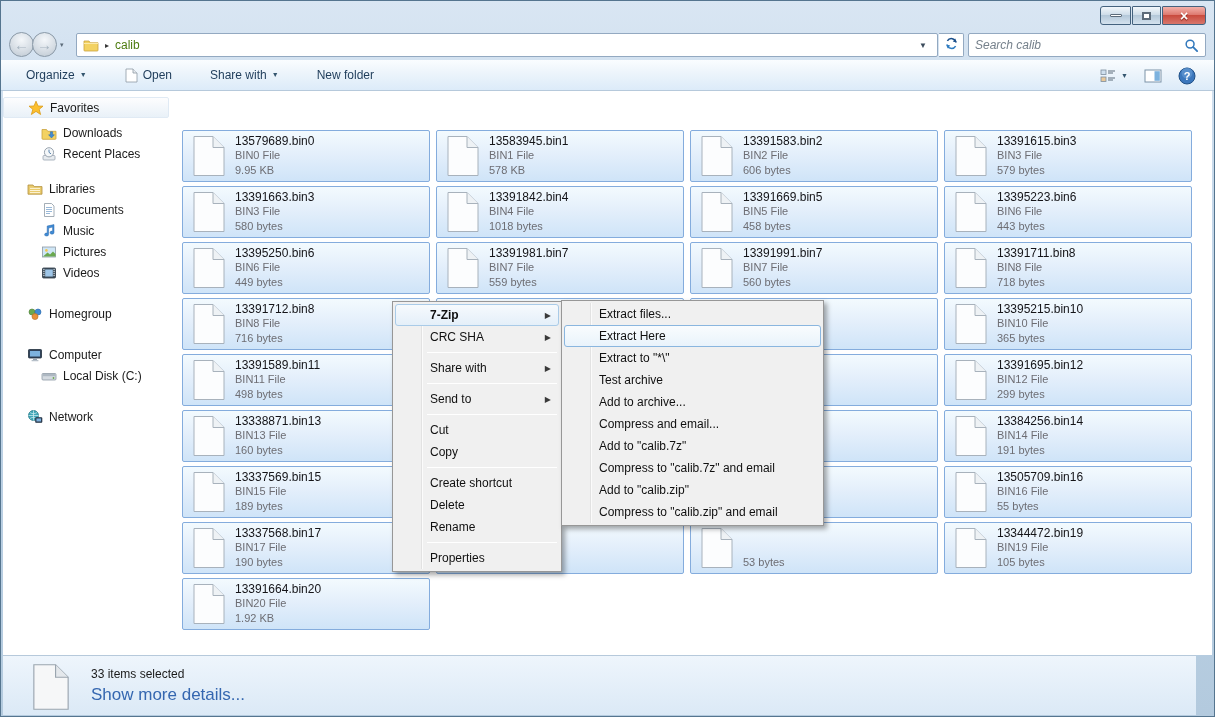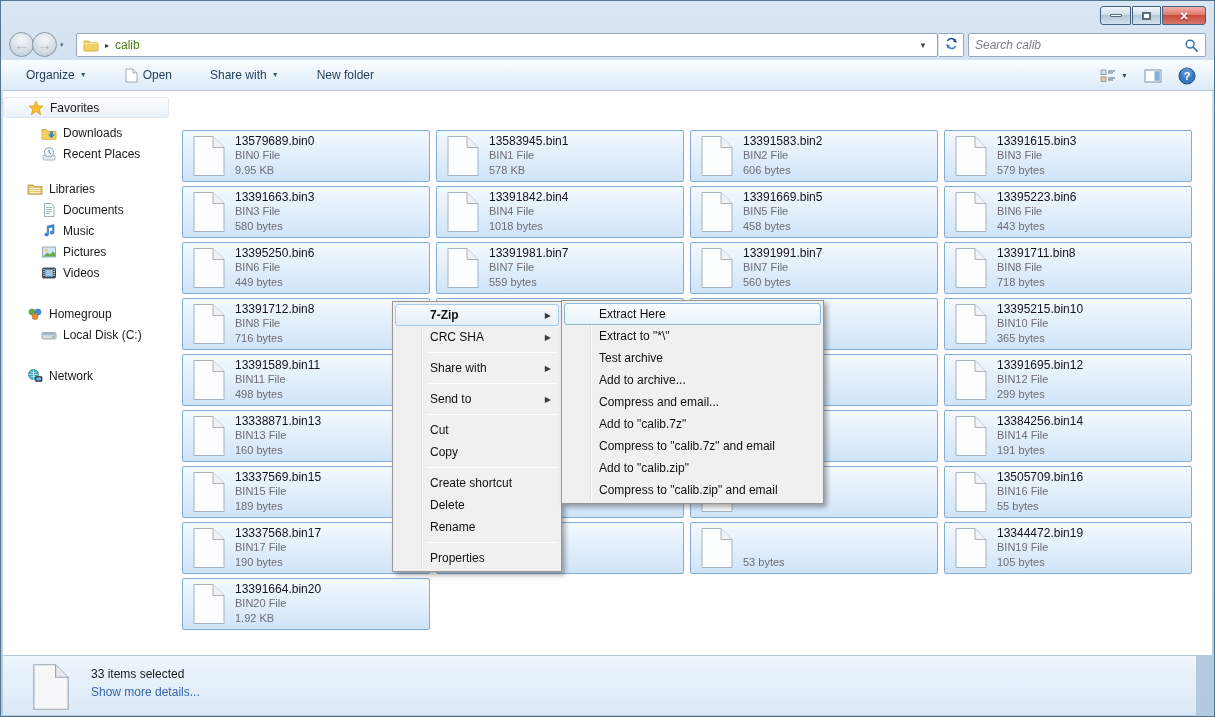"Extract files..." div.mi { html: none -> <div><span>Extract files...</span></div> }
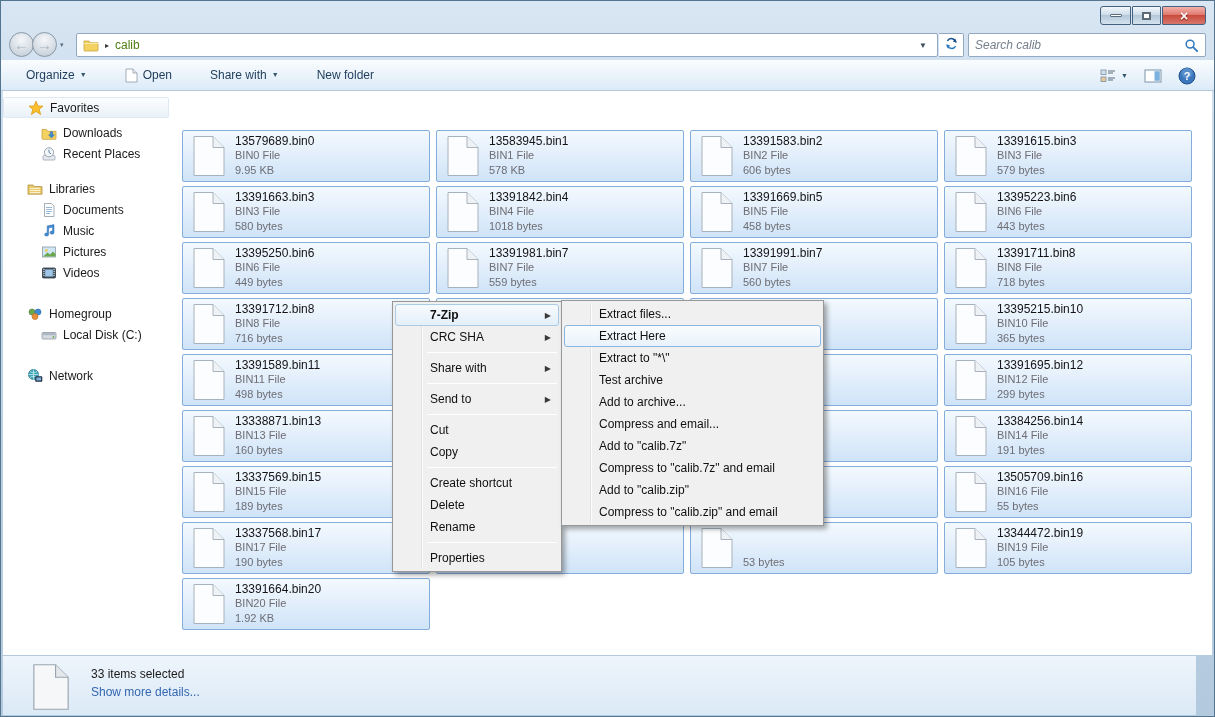"Computer" div.si { html: none -> <div> <span><svg> <rect></rect> <rect></rect> <rect></rect> <rect></rect> </svg></span> <span>Computer</span> </div> }
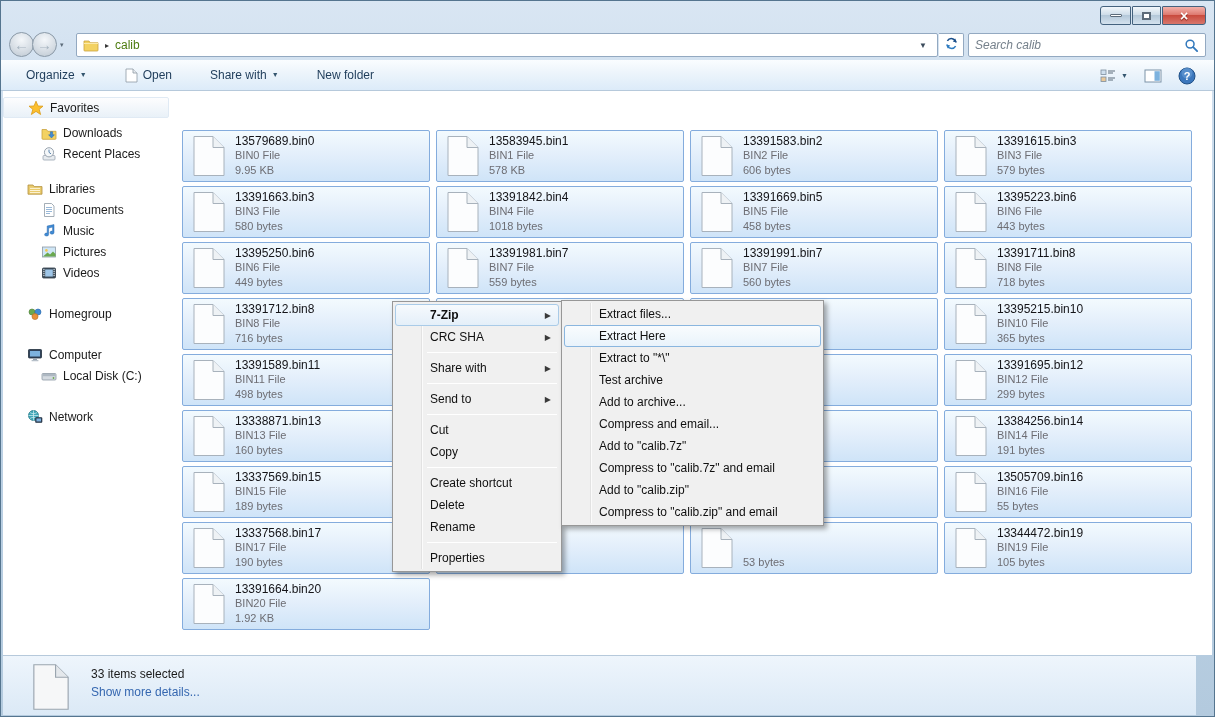"Show more details..." .d-link { font-size: 12px -> 17px }
